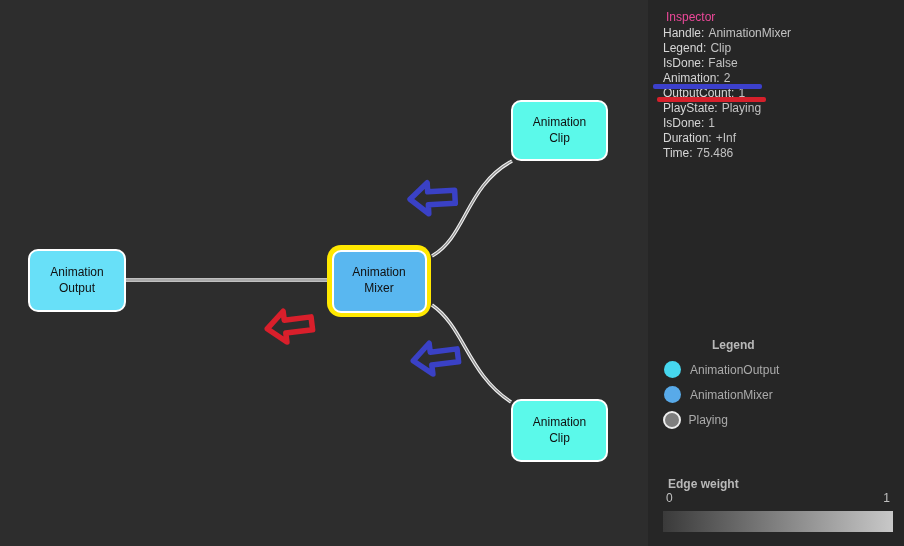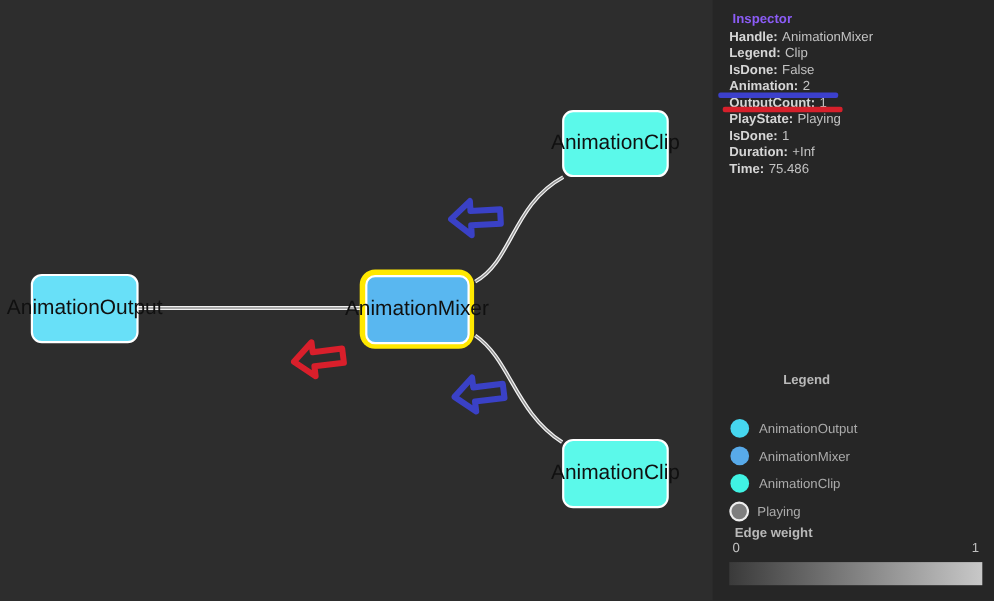"Inspector" .panel-title { color: #8b5cf6 -> #ec4899; font-weight: 700 -> 400 }
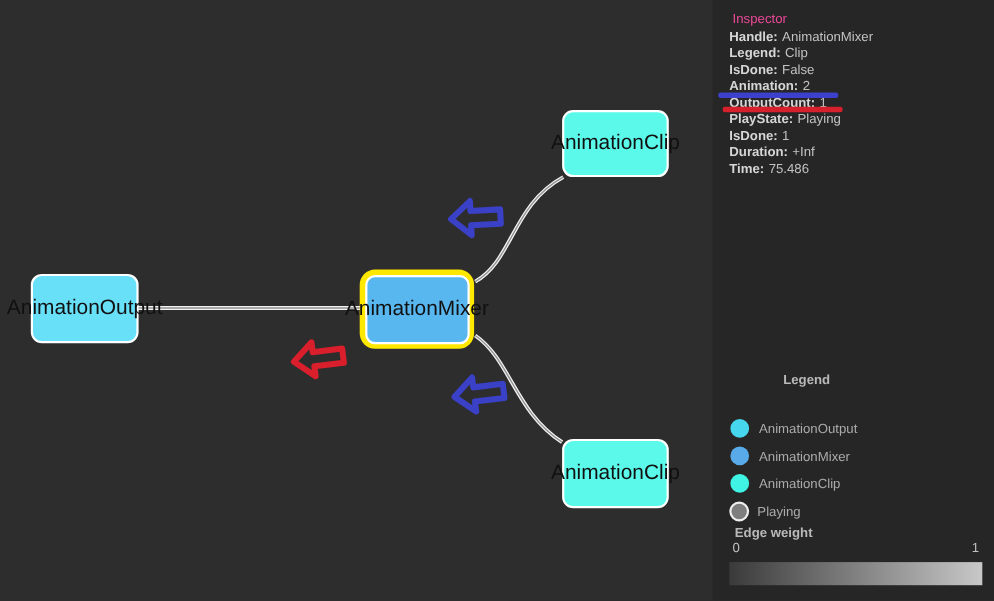"Handle:" .prop-label { font-weight: 700 -> 400 }
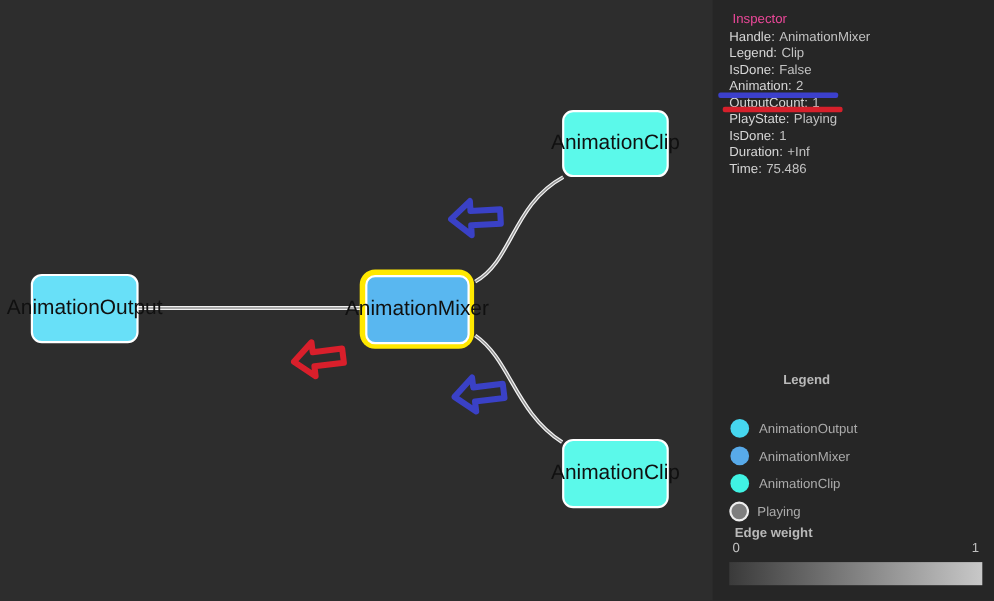"Animation" .node { flex-direction: row -> column; font-size: 19px -> 12px }
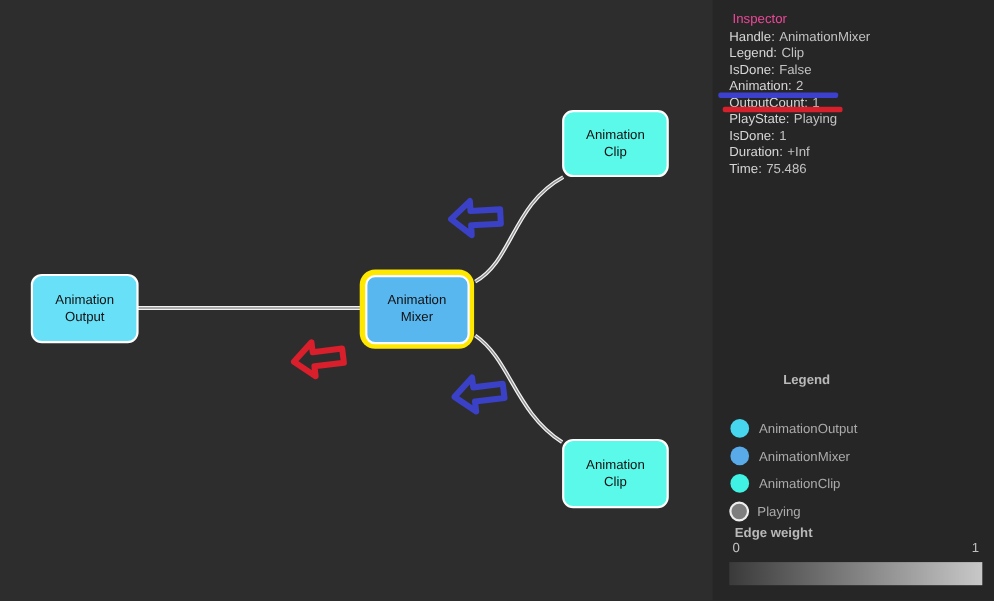"AnimationOutput" .legend-items { top: 377px -> 357px }
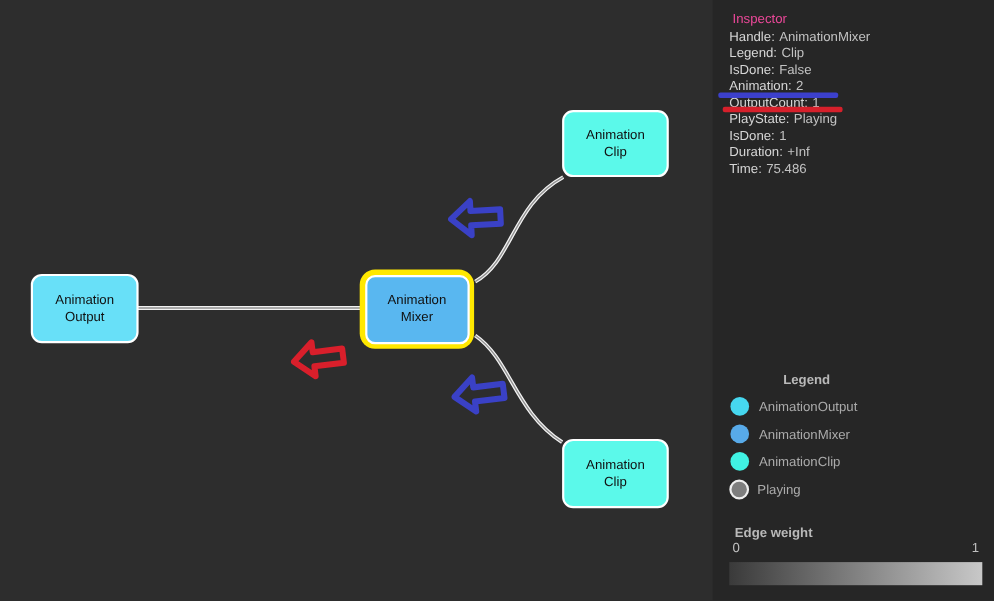"AnimationClip" div.legend-row { html: <div> <span></span> <span>AnimationClip</span> </div> -> none }
